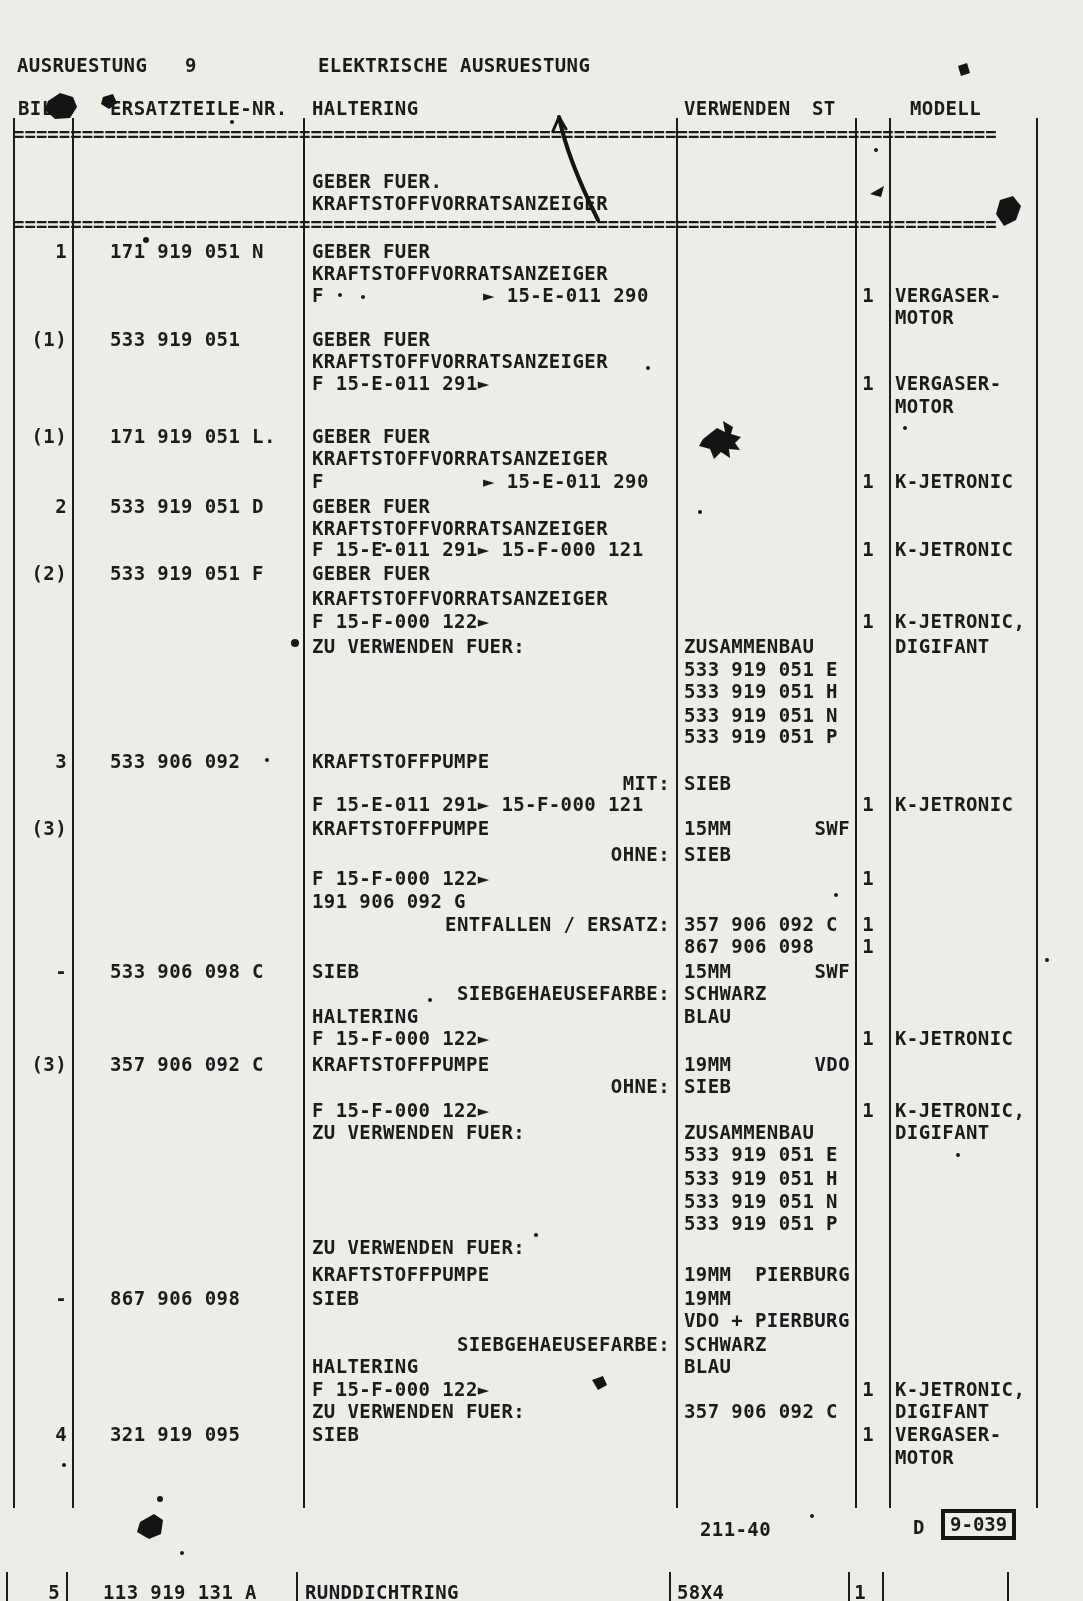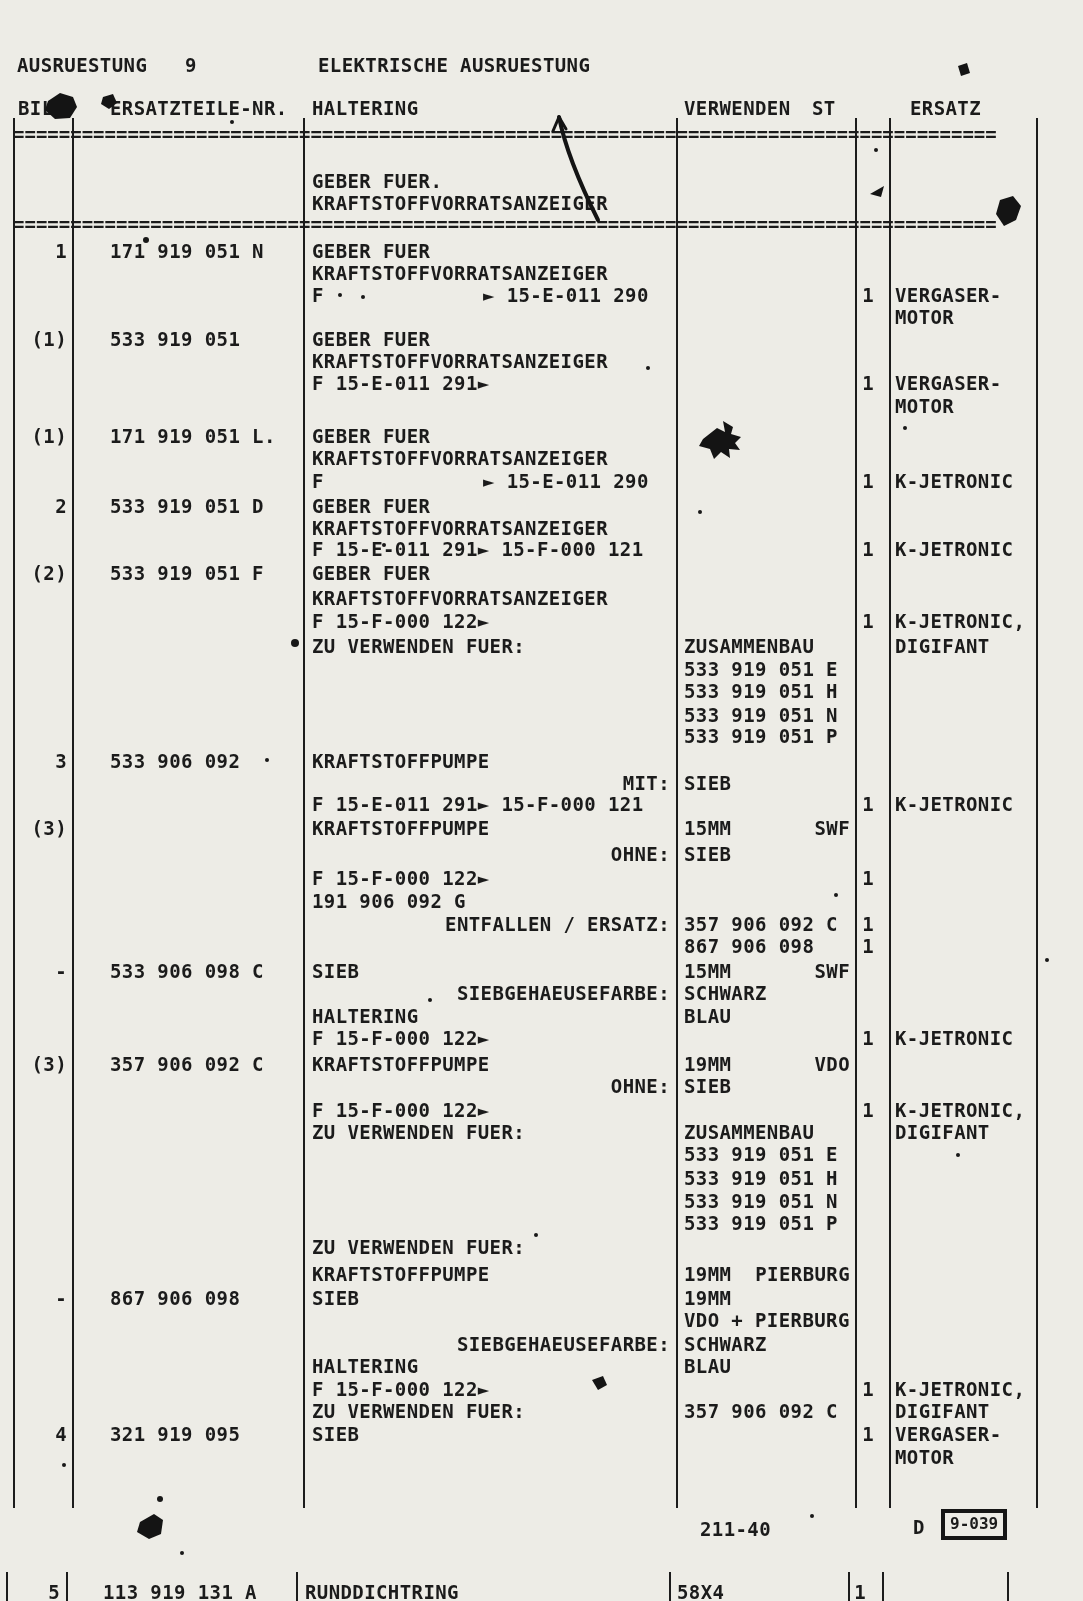"ERSATZ" span.t { text: ERSATZ -> MODELL }
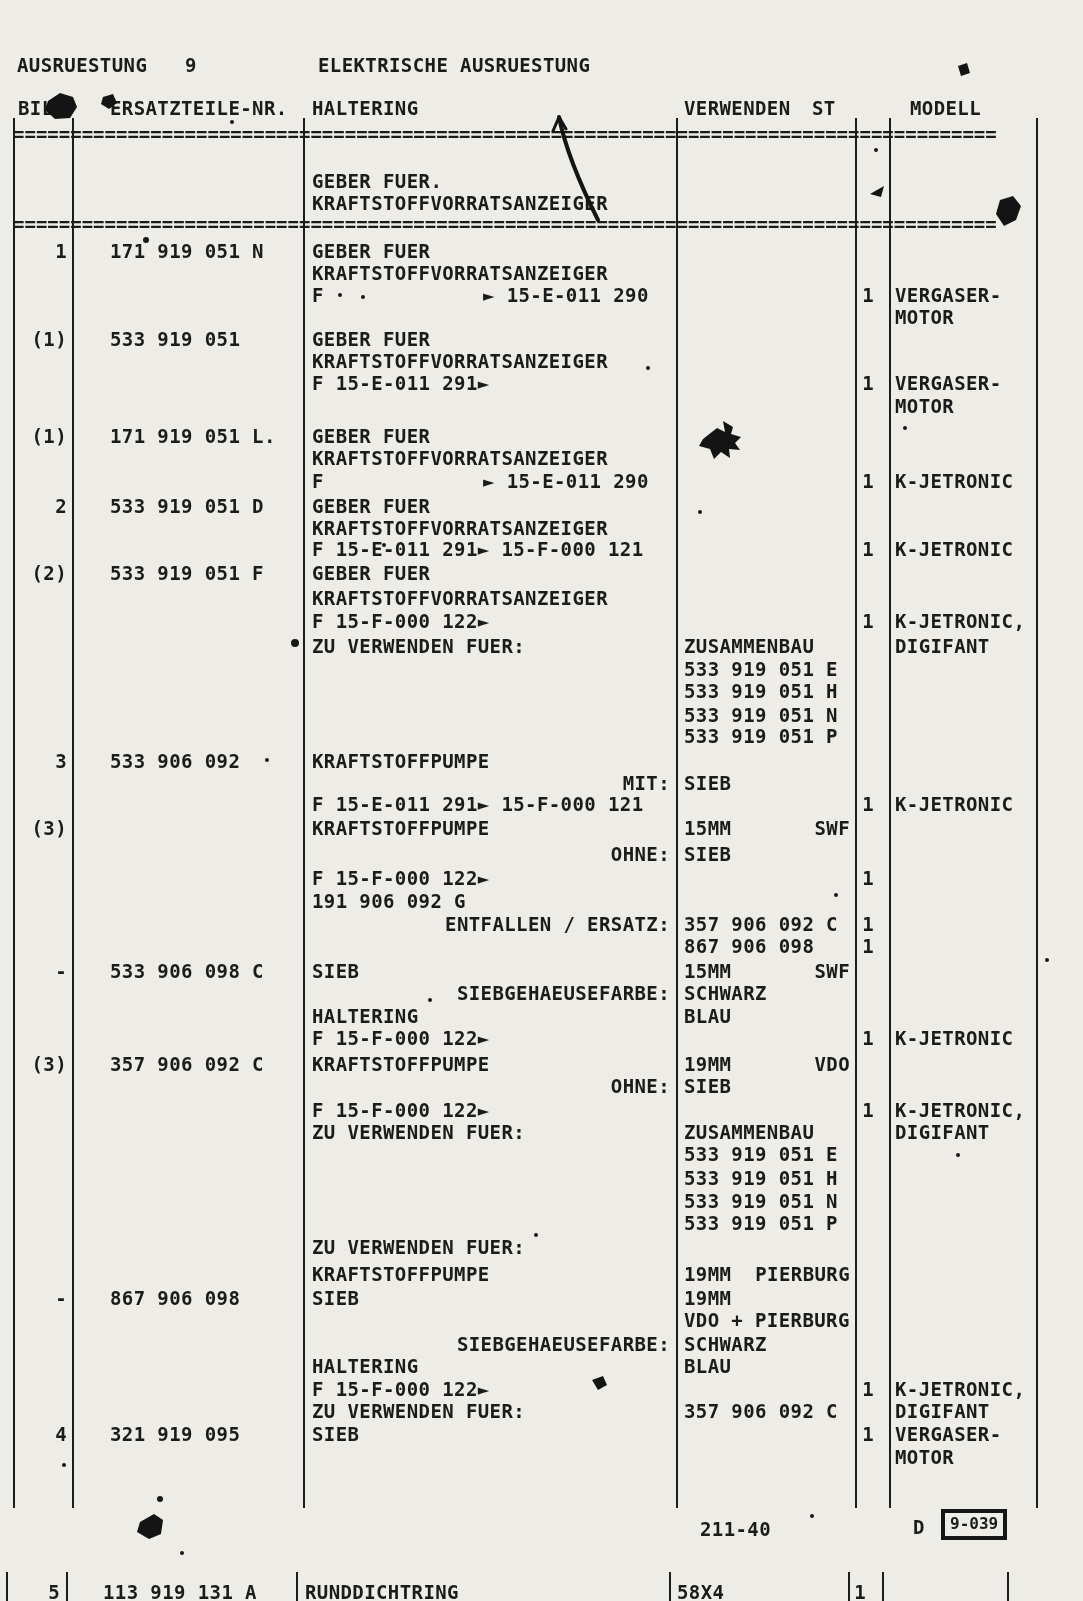"9-039" .footer-box { font-size: 16px -> 19px }
